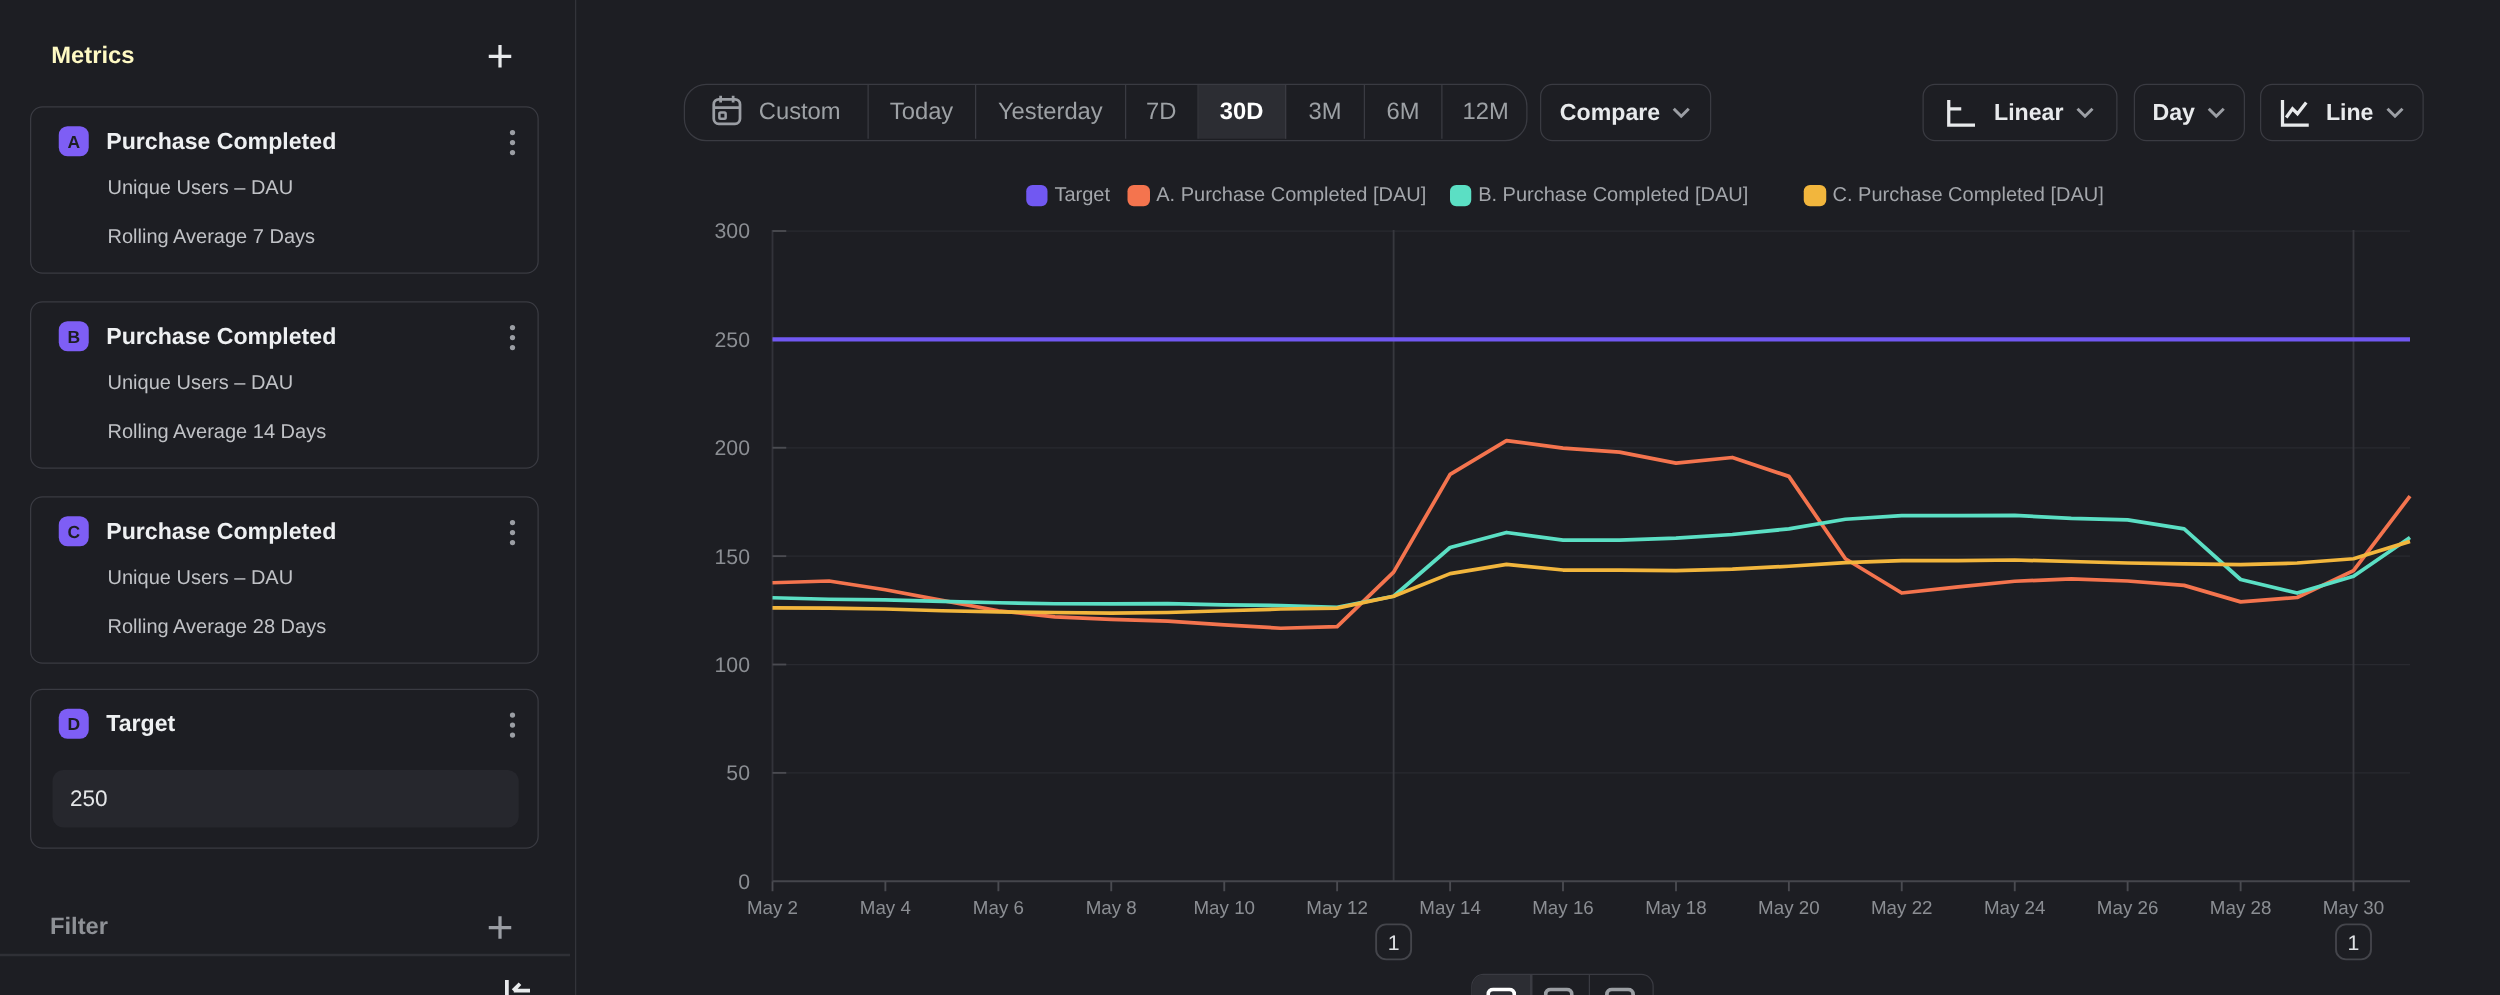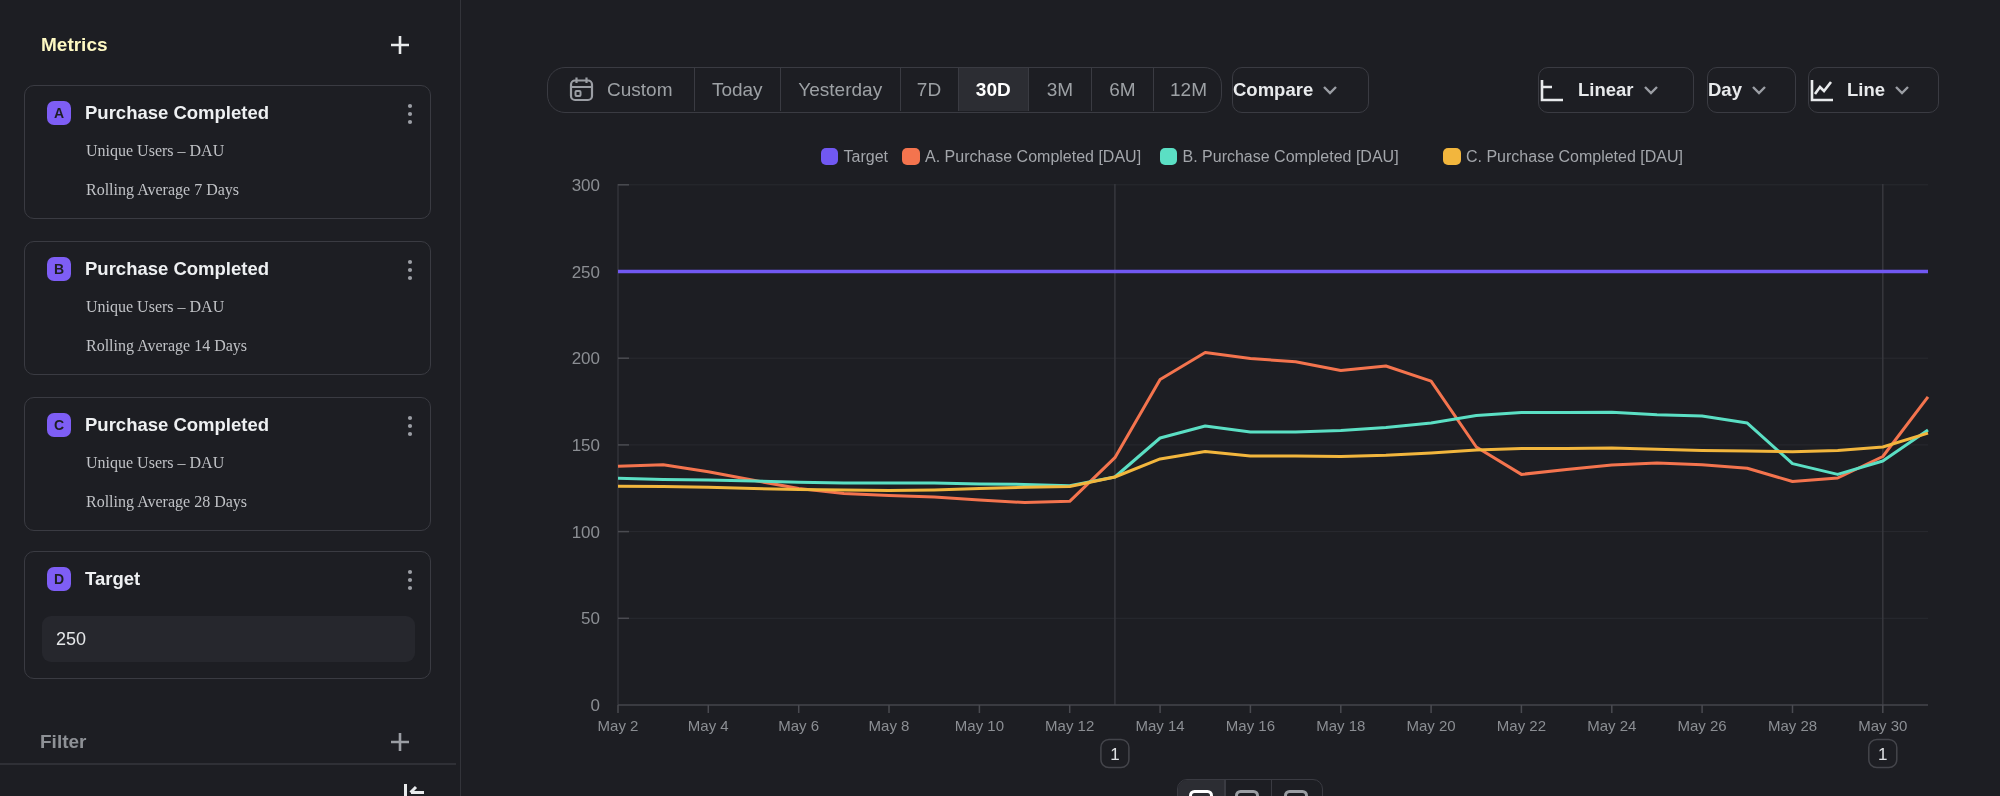"Compare" .btn { justify-content: flex-start -> center }
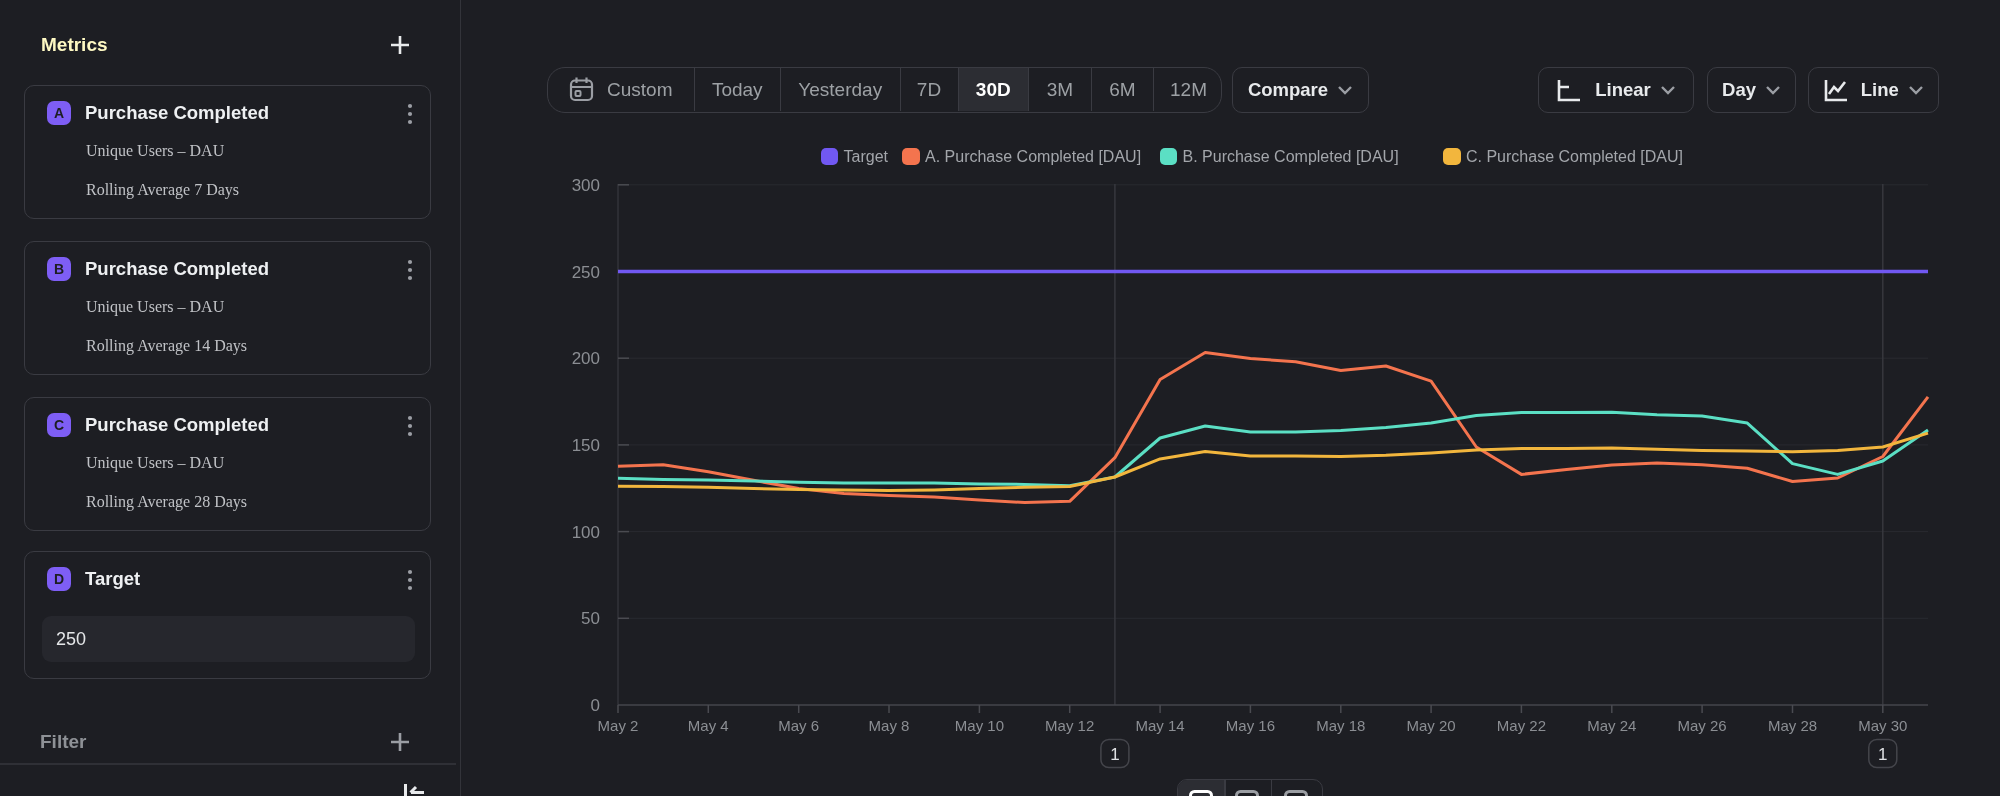"Unique Users – DAU" .crow { font-family: Liberation Serif, serif -> none }
